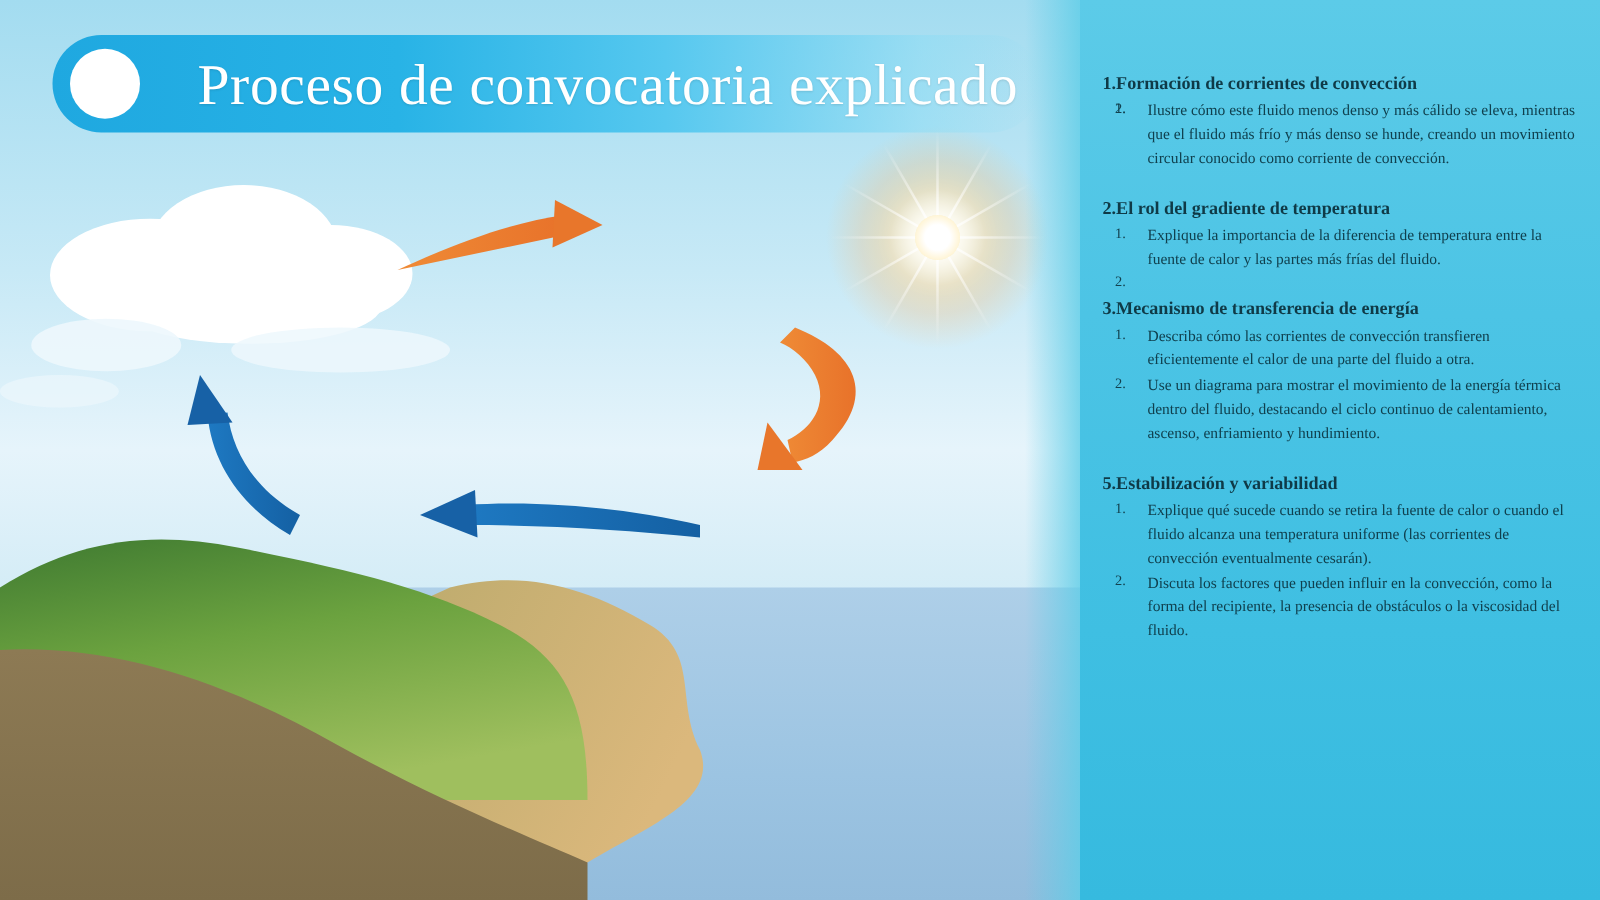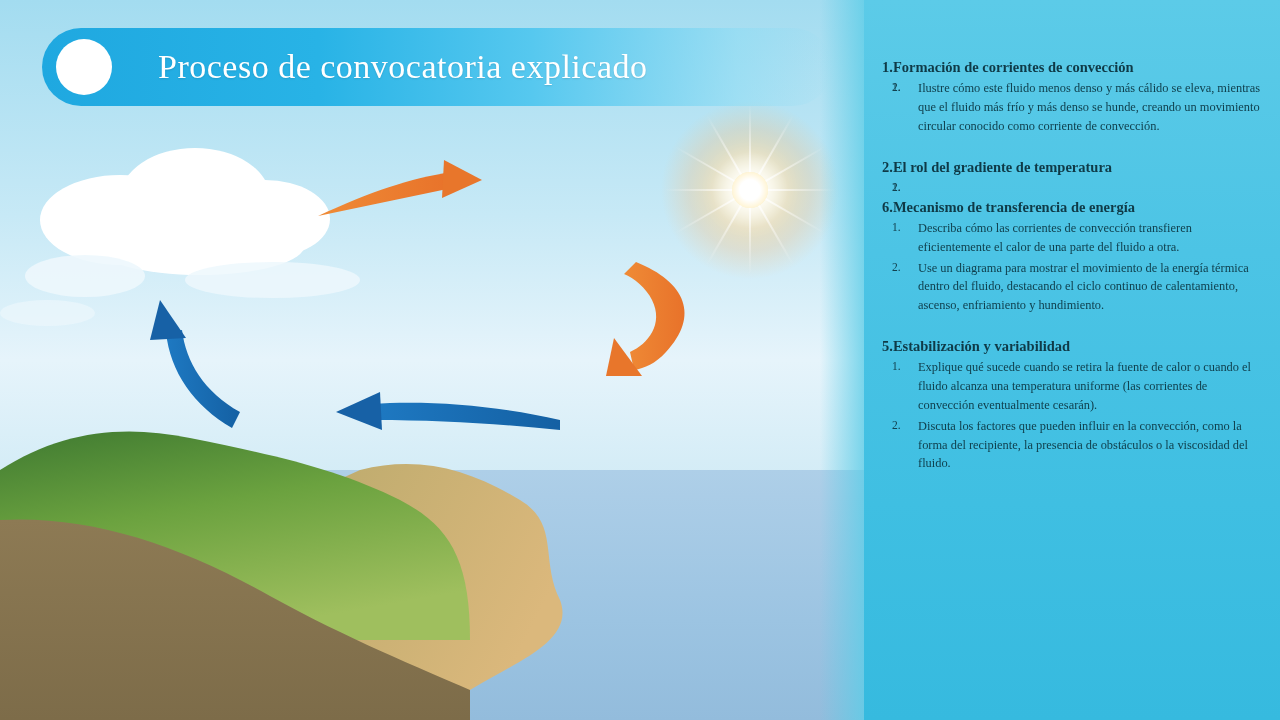"Proceso de convocatoria explicado" .title-text { font-size: 34px -> 46px }
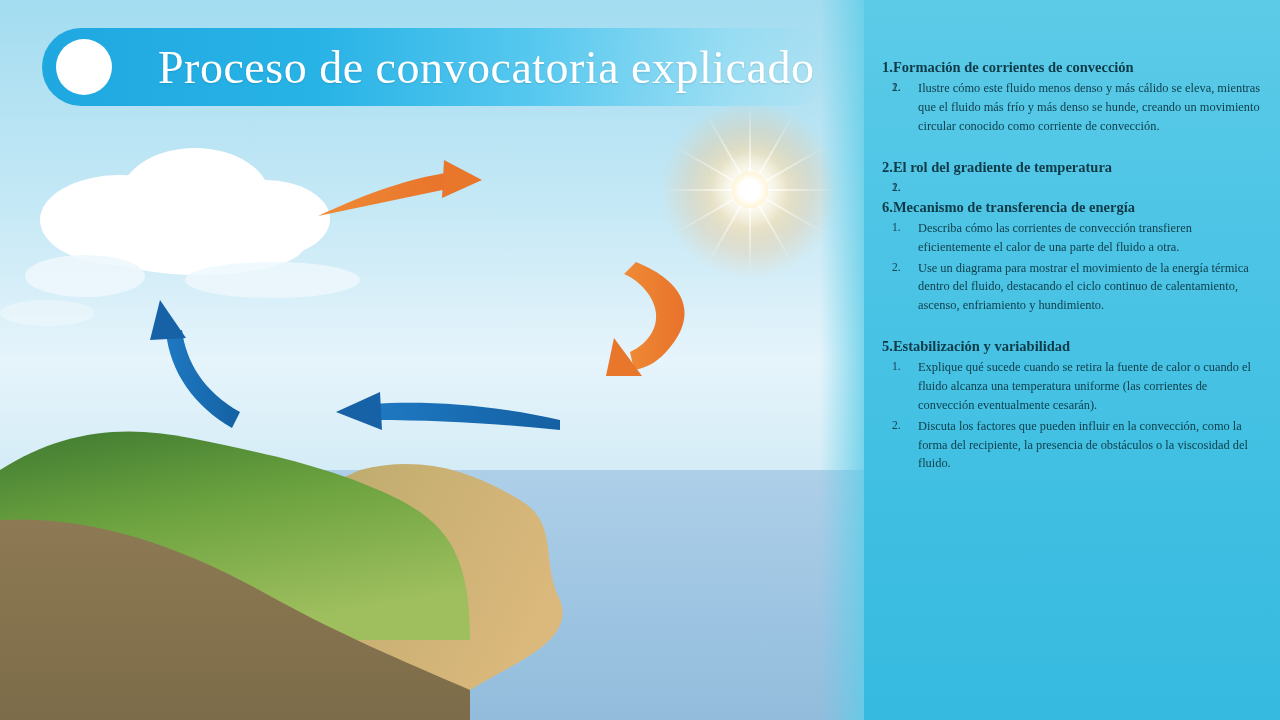"Explique la importancia de la" span { html: none -> <span>Explique la importancia de la diferencia de temperatura entre la fuente de calor y las partes más frías del fluido.</span> }
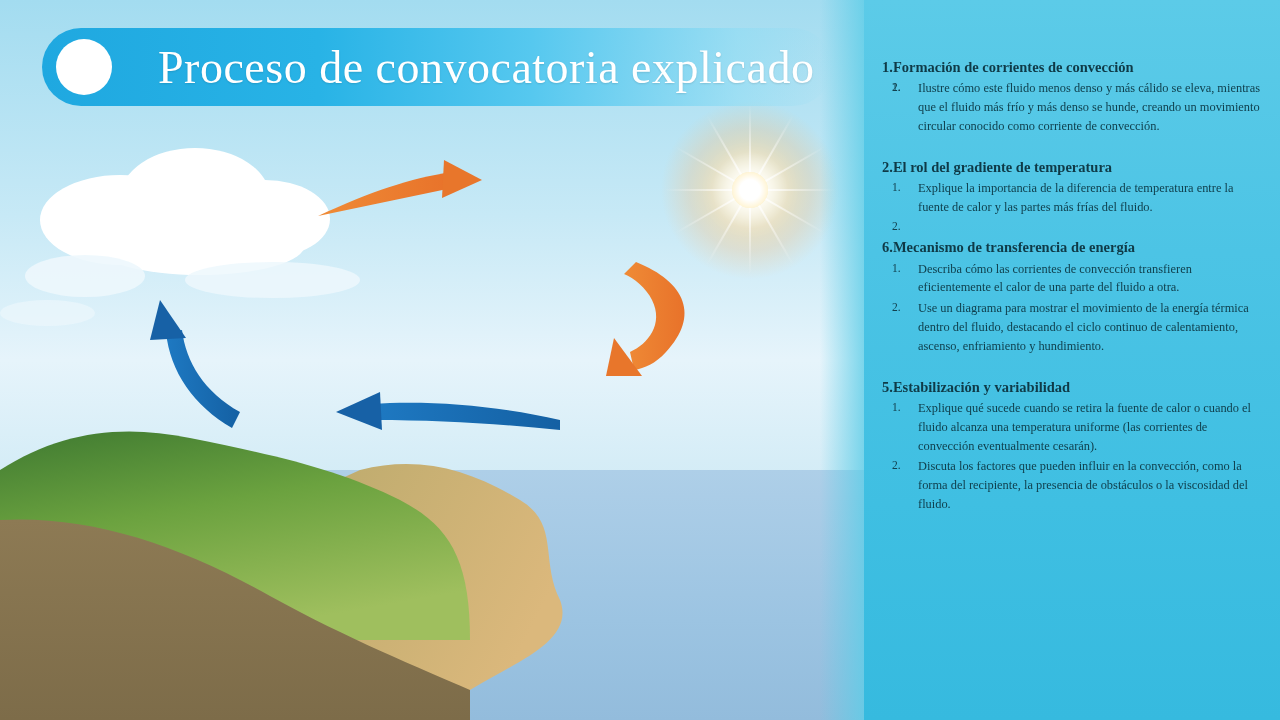"6.Mecanismo de transferencia de energía" div.sec-head { text: 6.Mecanismo -> 3.Mecanismo }
